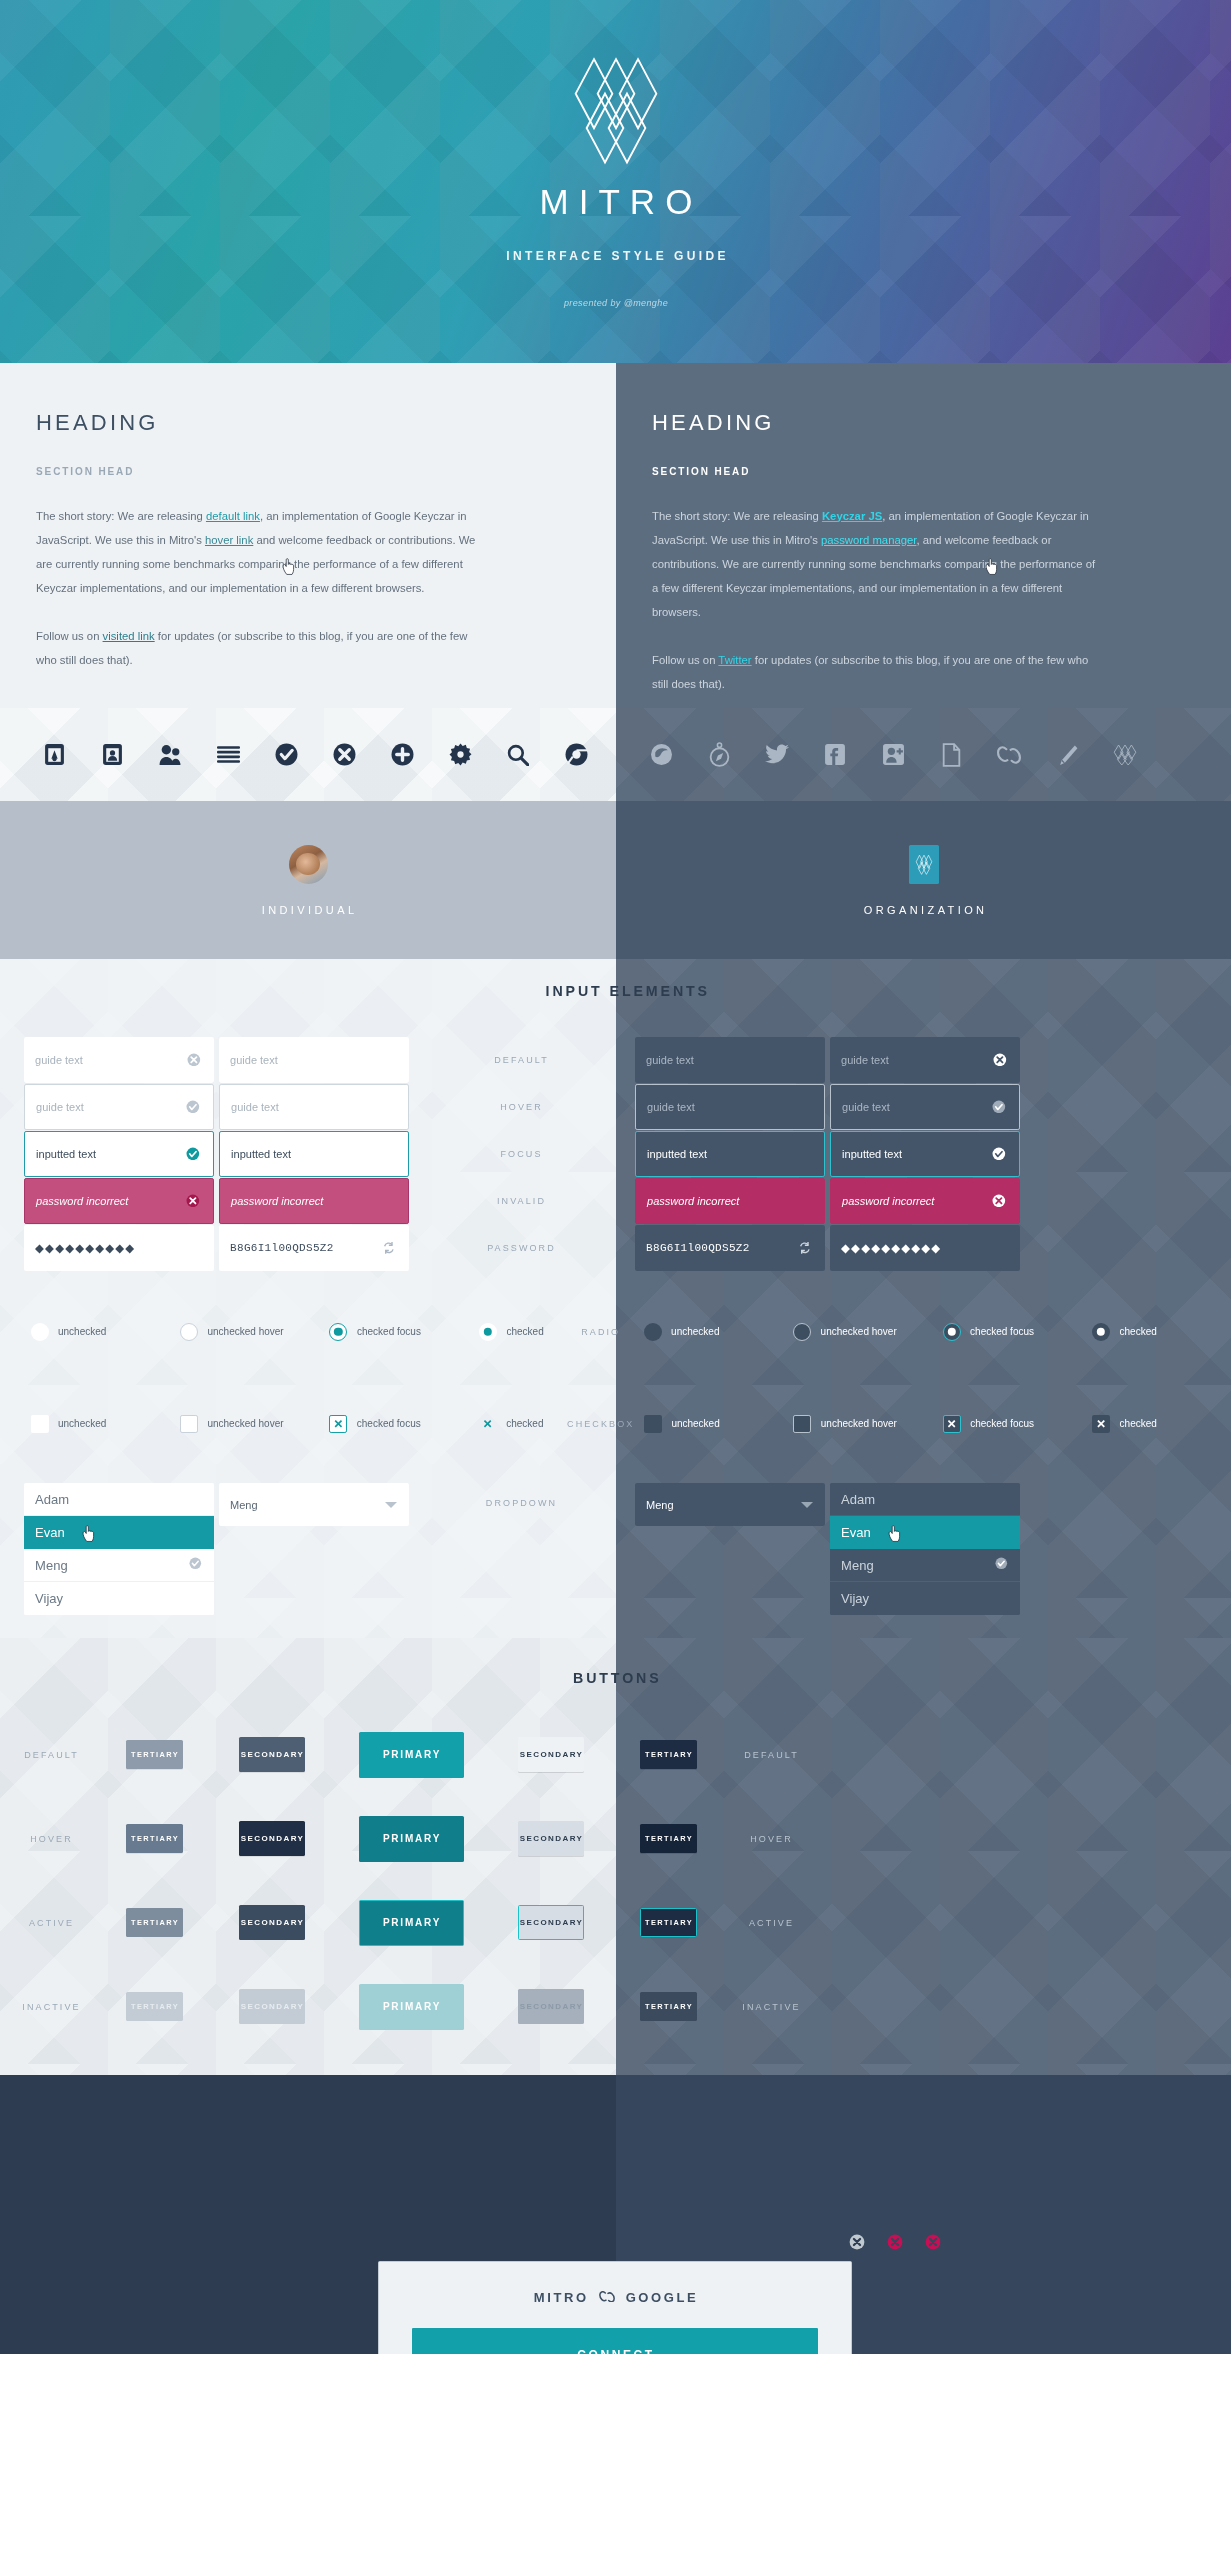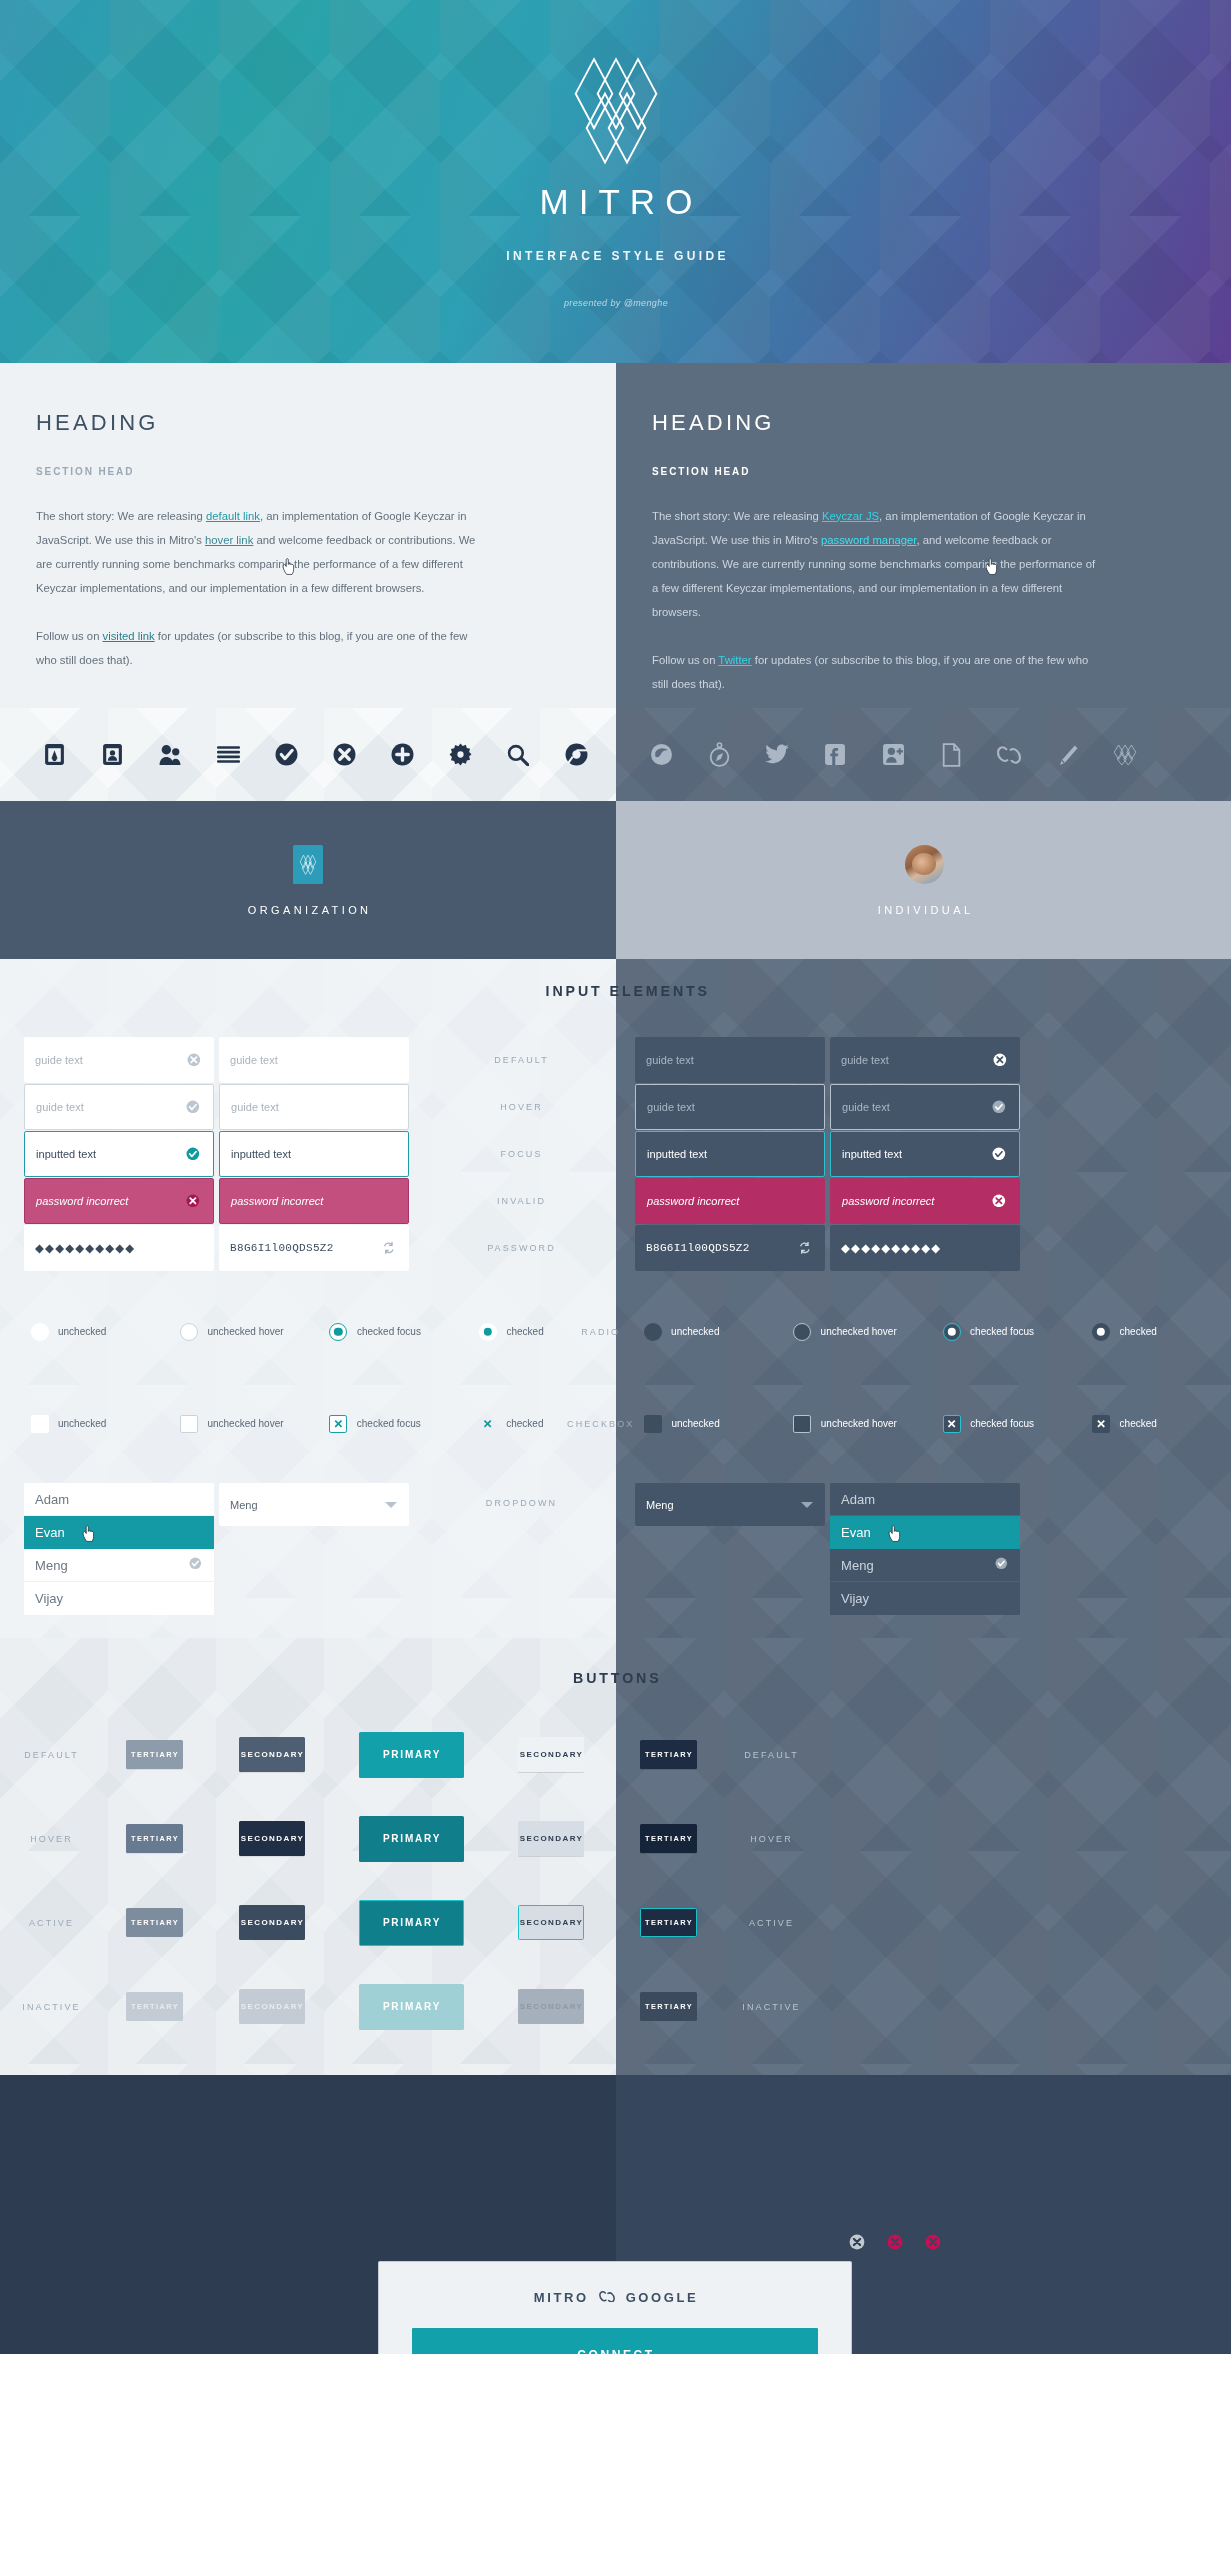"Keyczar JS" .dark a.link-default { font-weight: none -> bold }
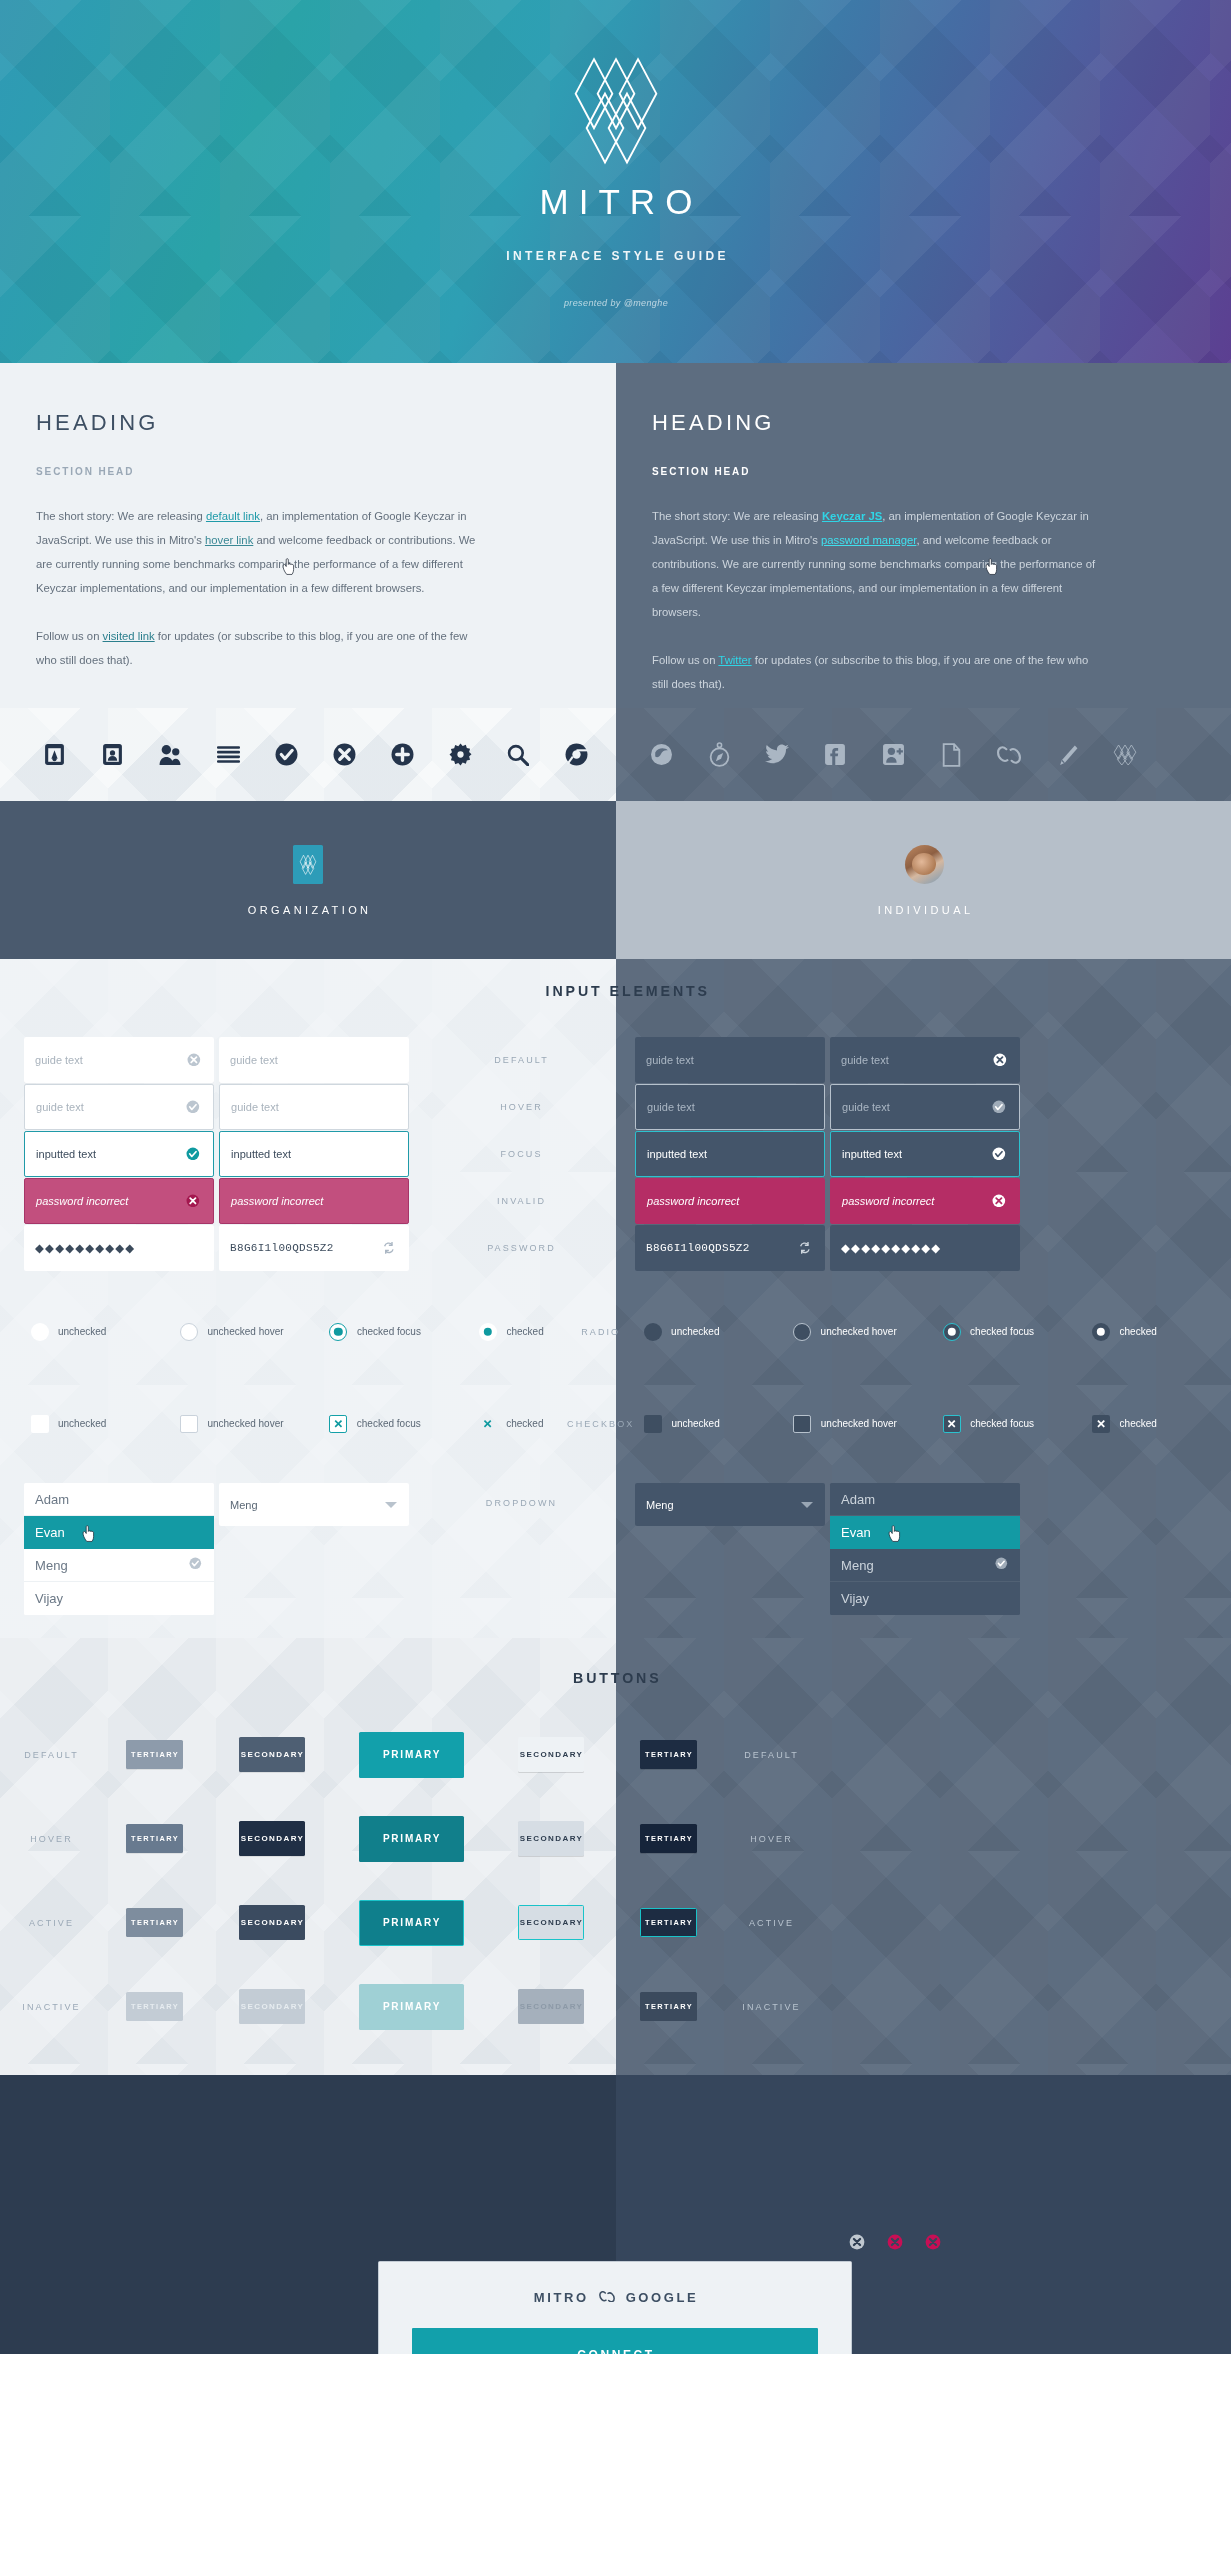"ORGANIZATION" div.half { order: before "INDIVIDUAL" -> after "INDIVIDUAL" }
